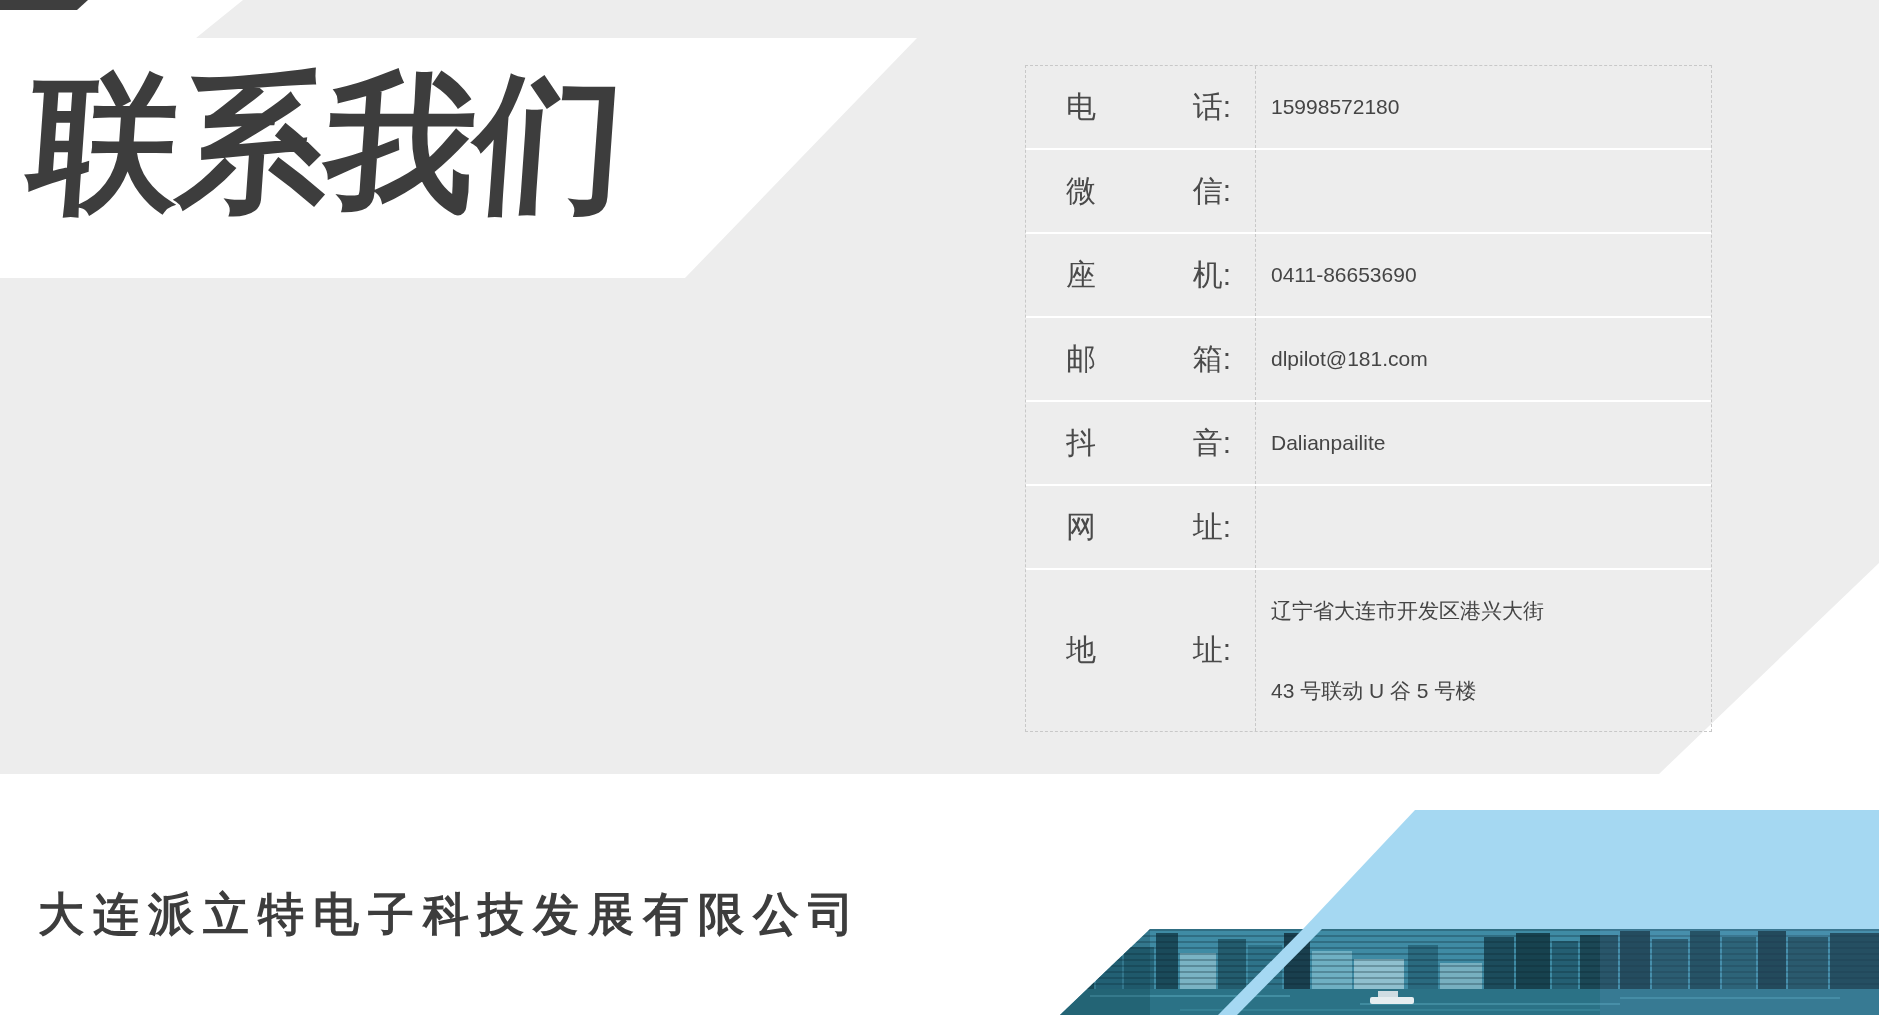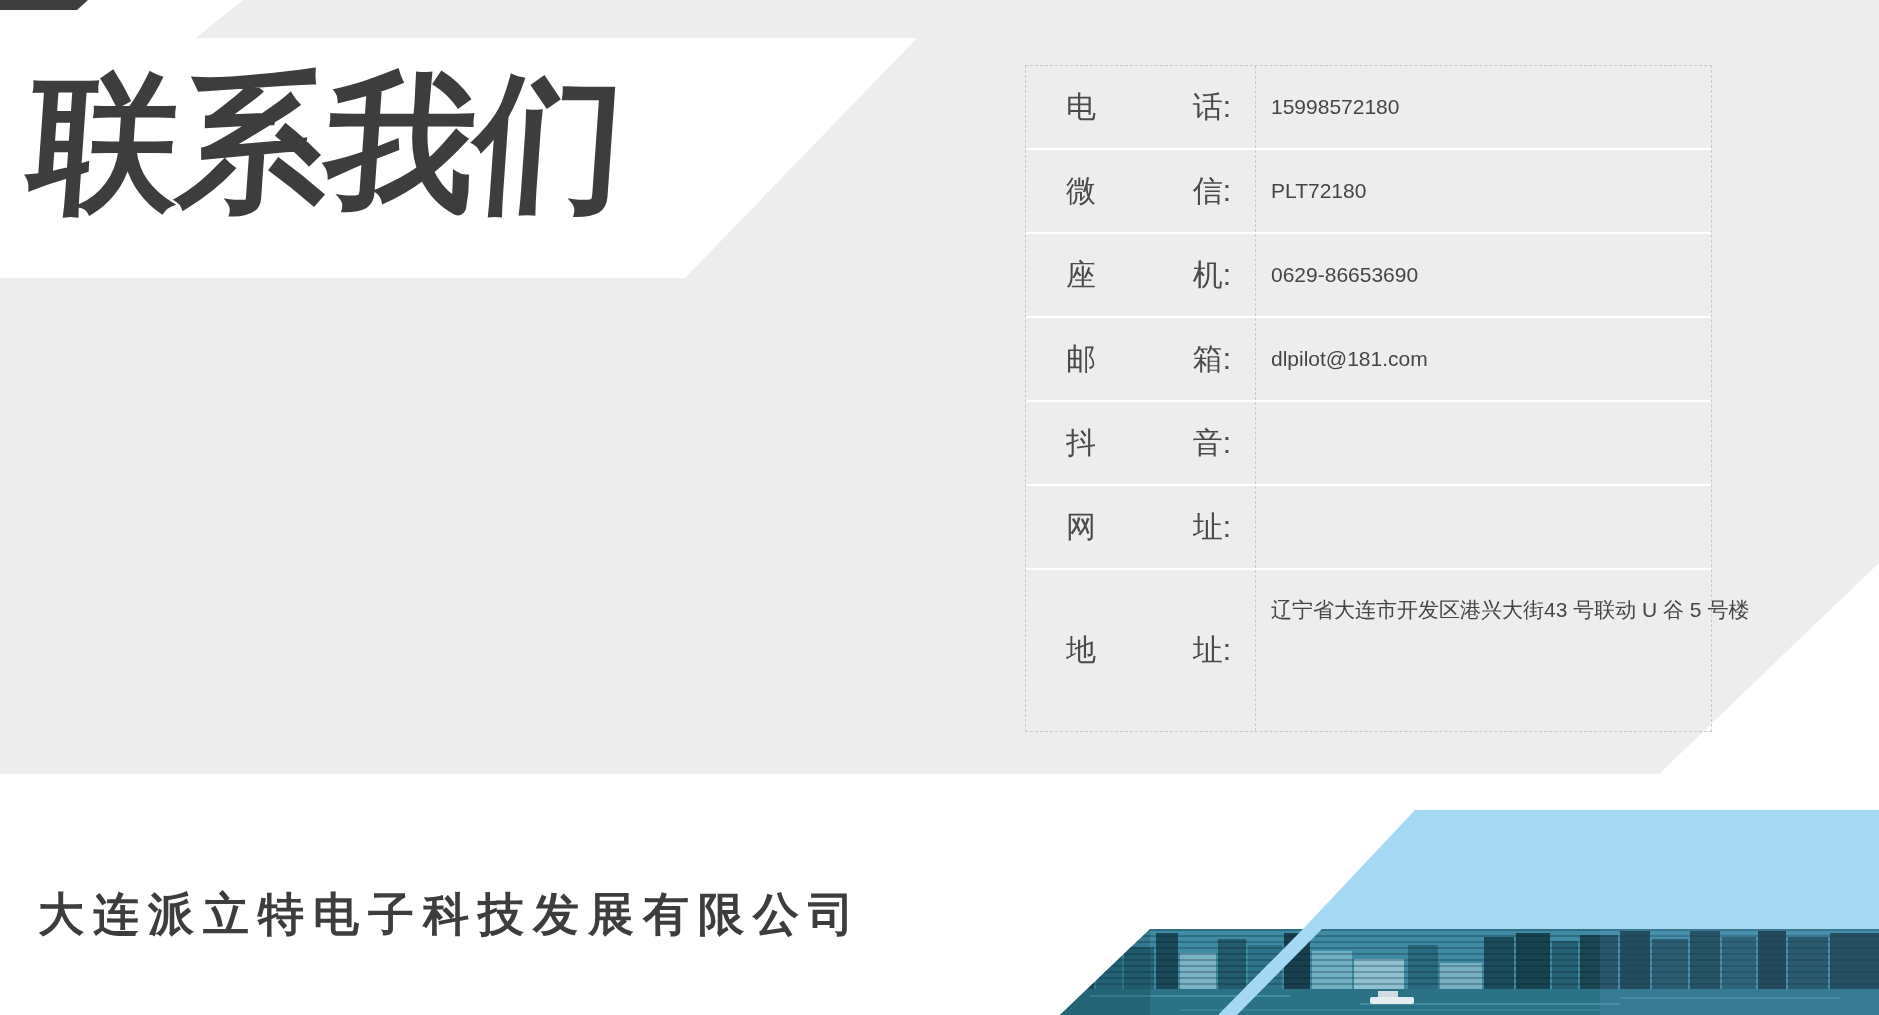"PLT72180" div.t-value { html: <div> <span>PLT72180</span> </div> -> none }
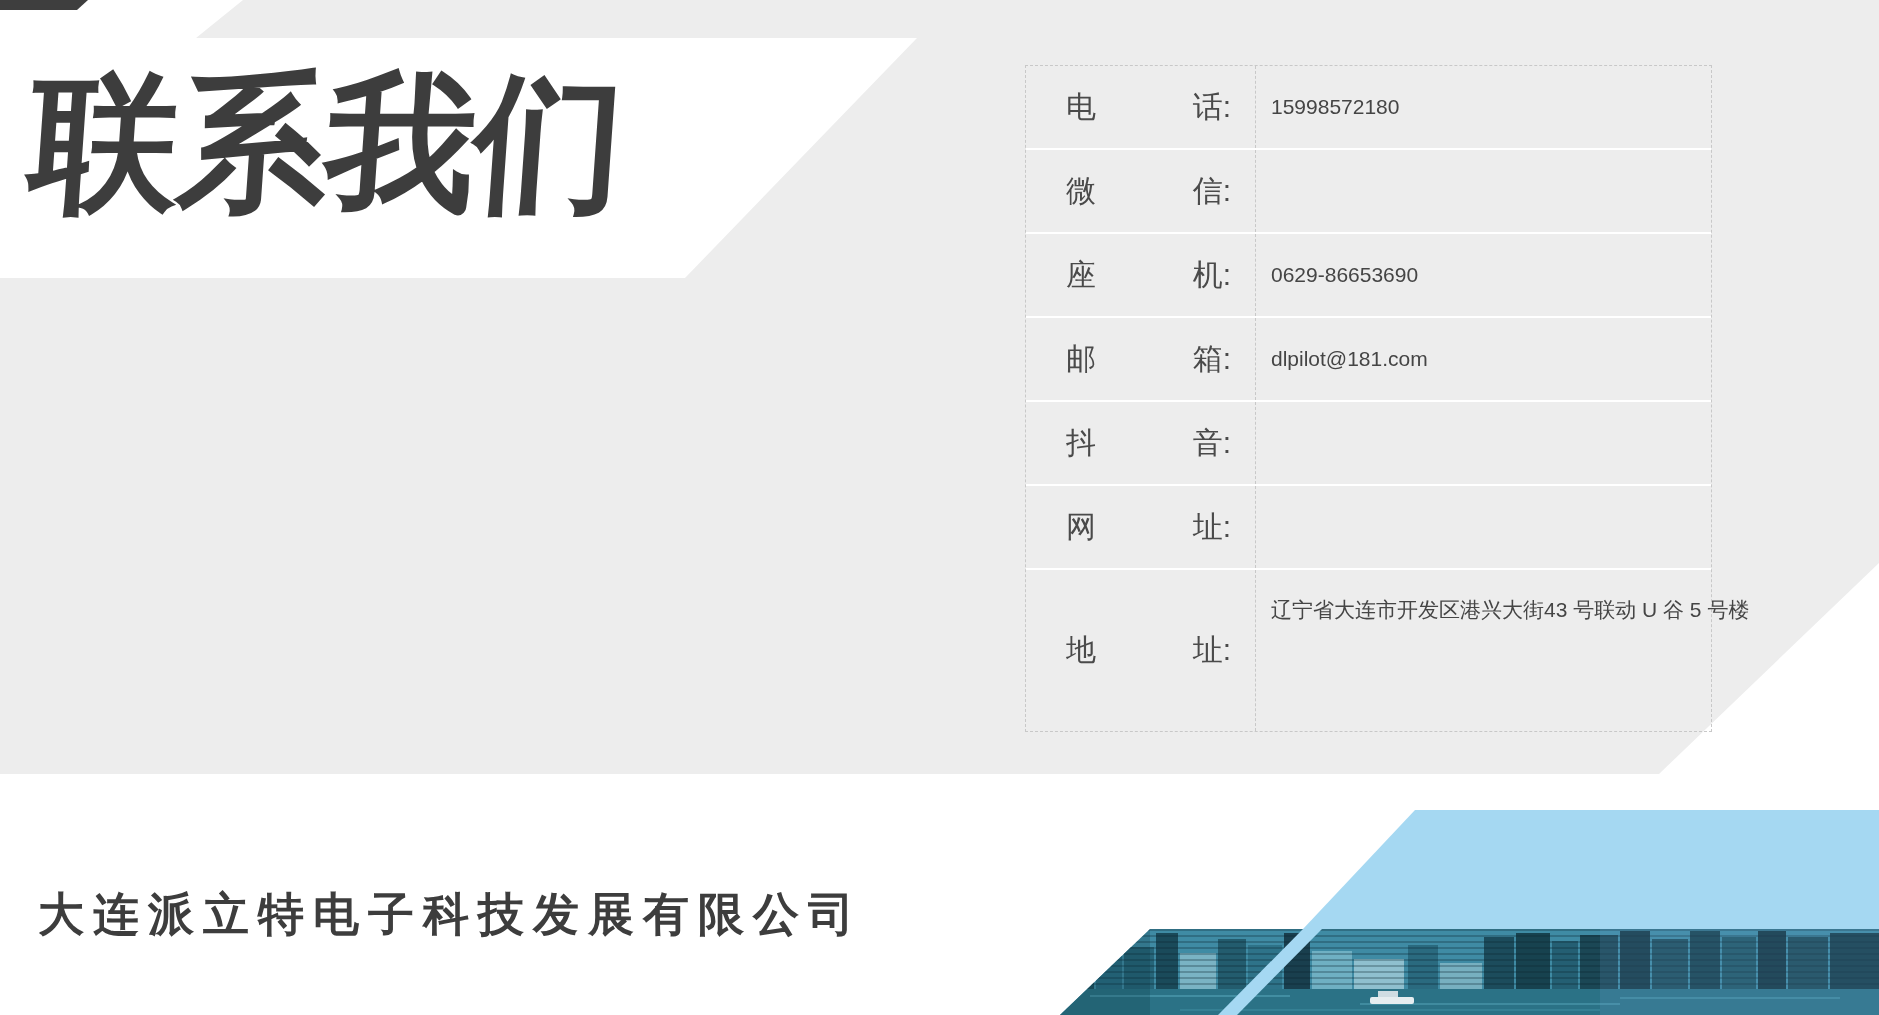"0629-86653690" span { text: 0629-86653690 -> 0411-86653690 }
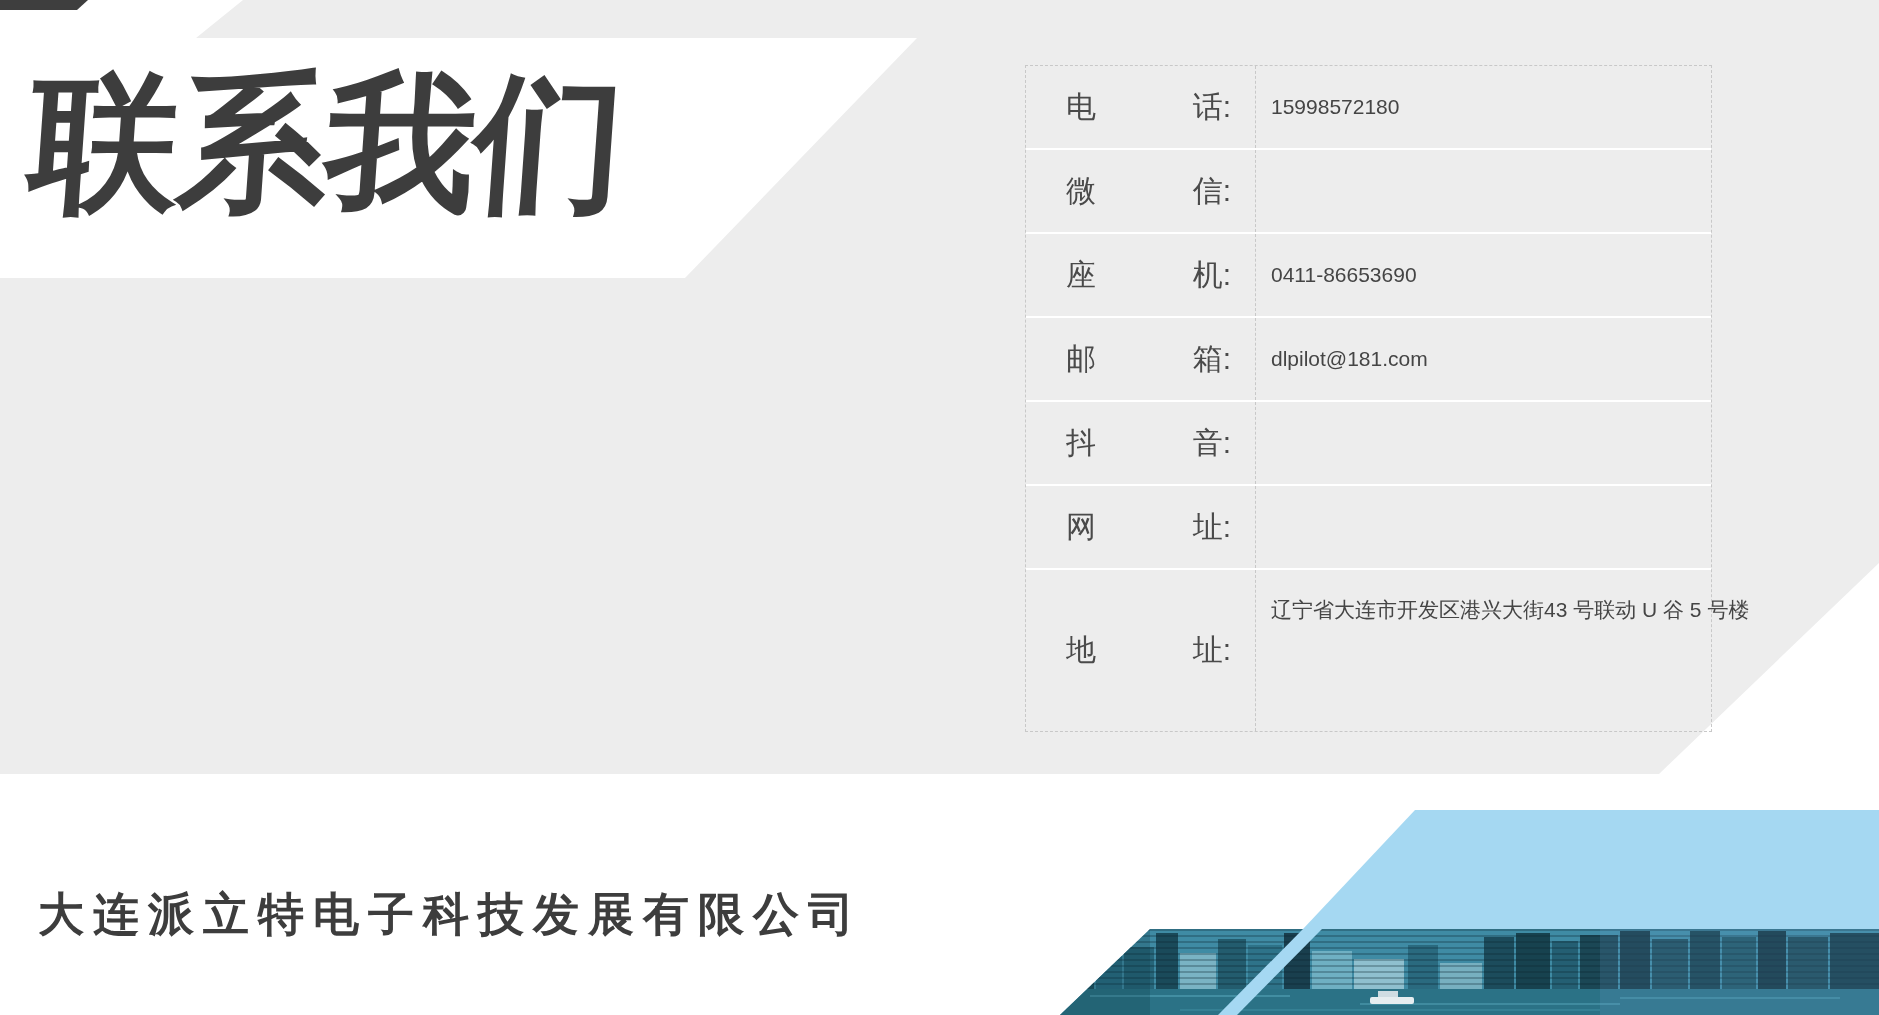"Dalianpailite" div.t-value { html: none -> <div> <span>Dalianpailite</span> </div> }
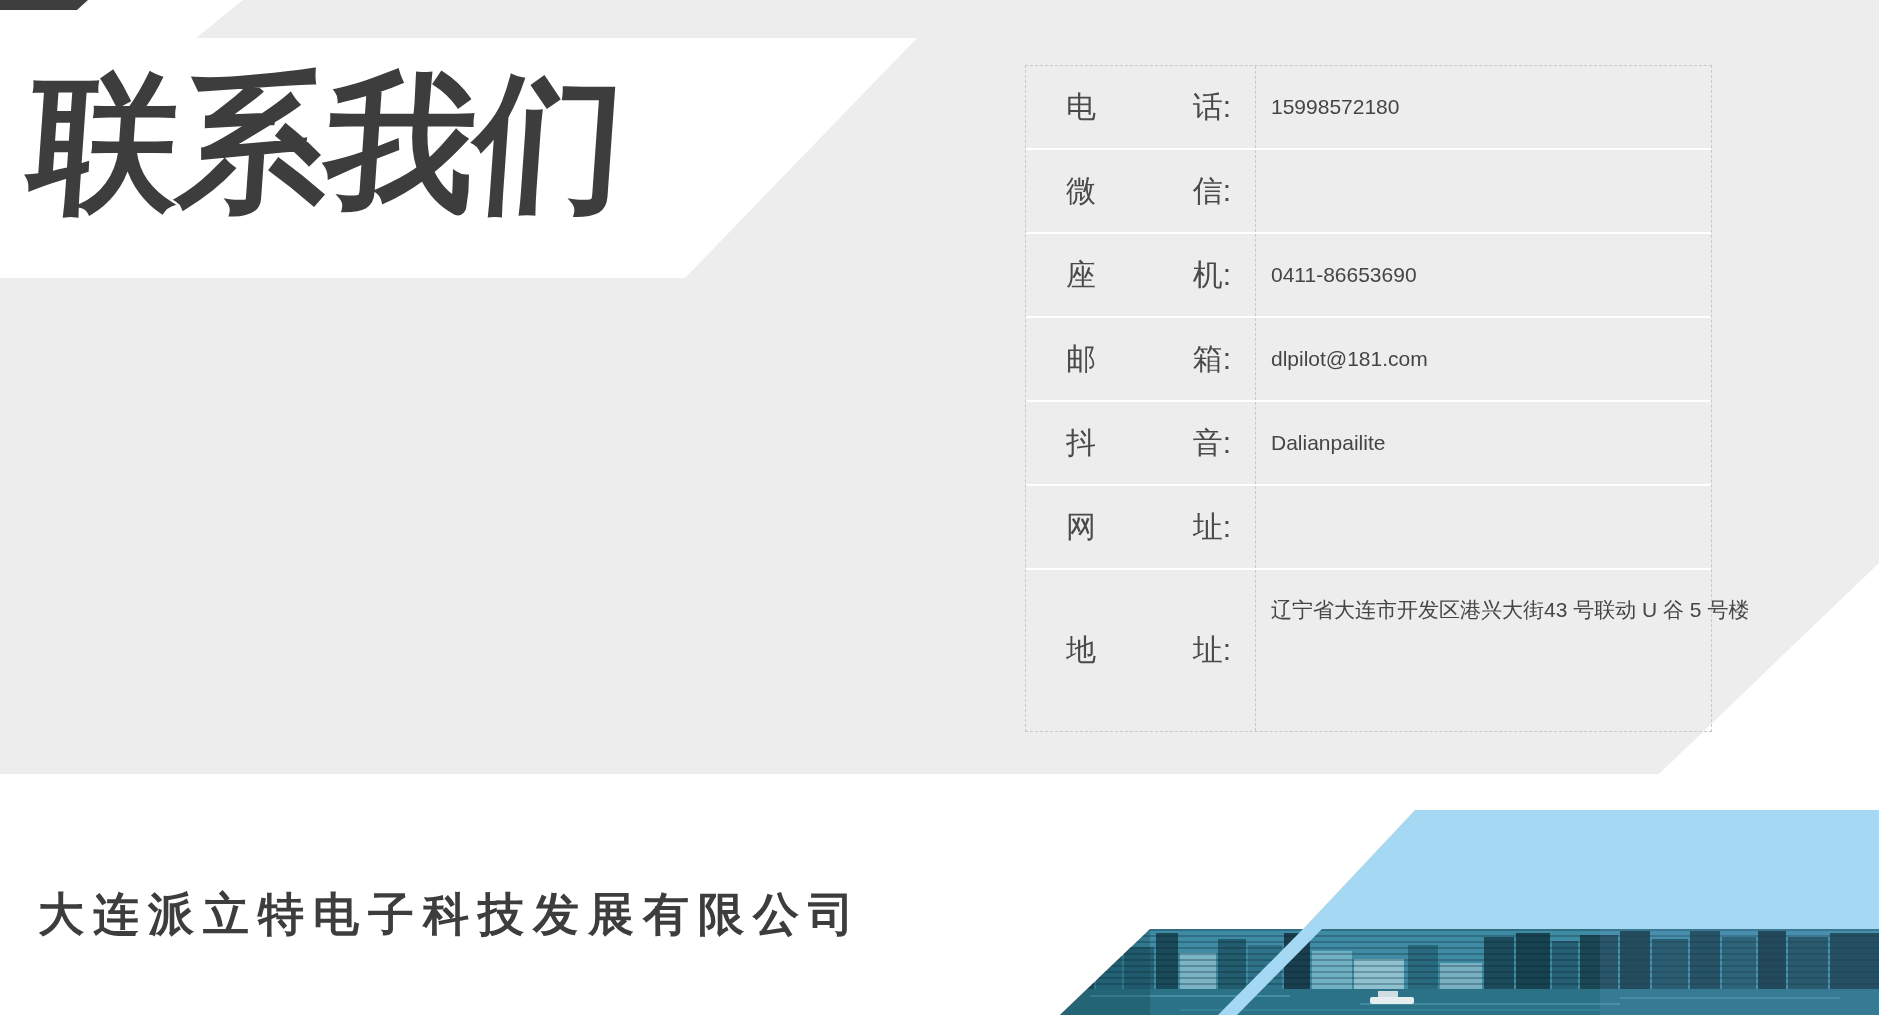"辽宁省大连市开发区港兴大街" .t-value.multi { flex-direction: none -> column }
